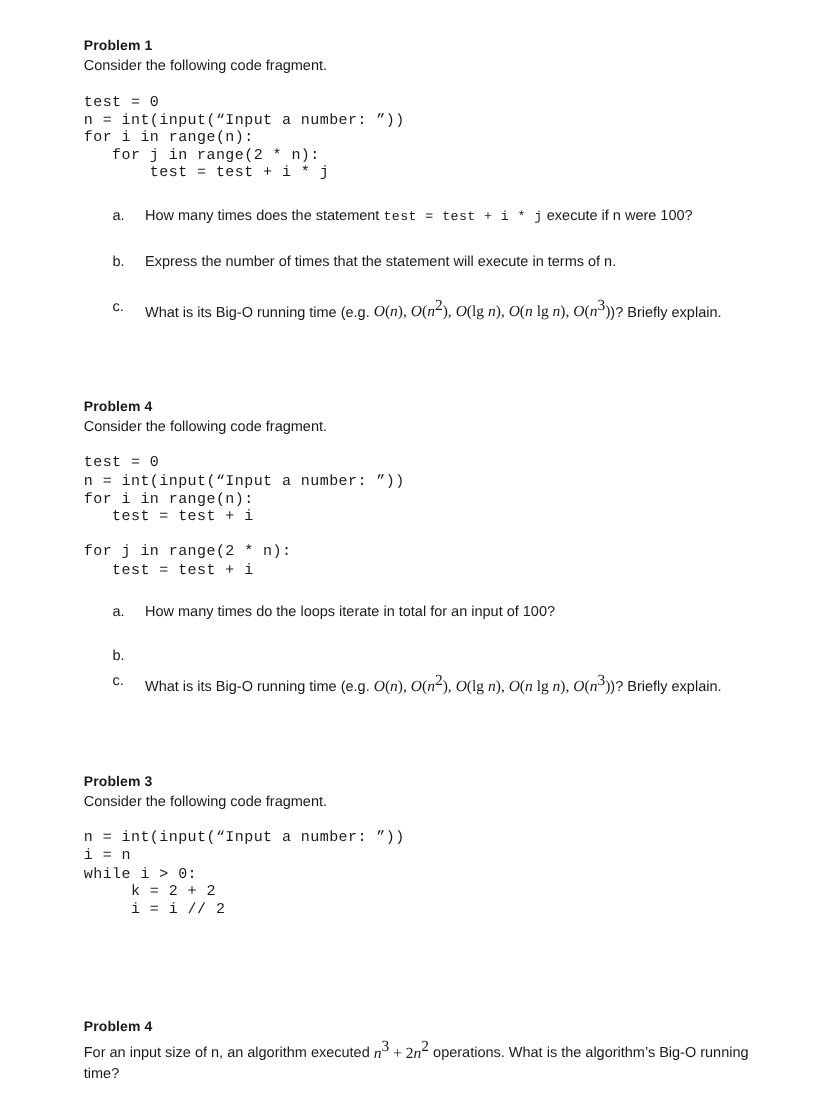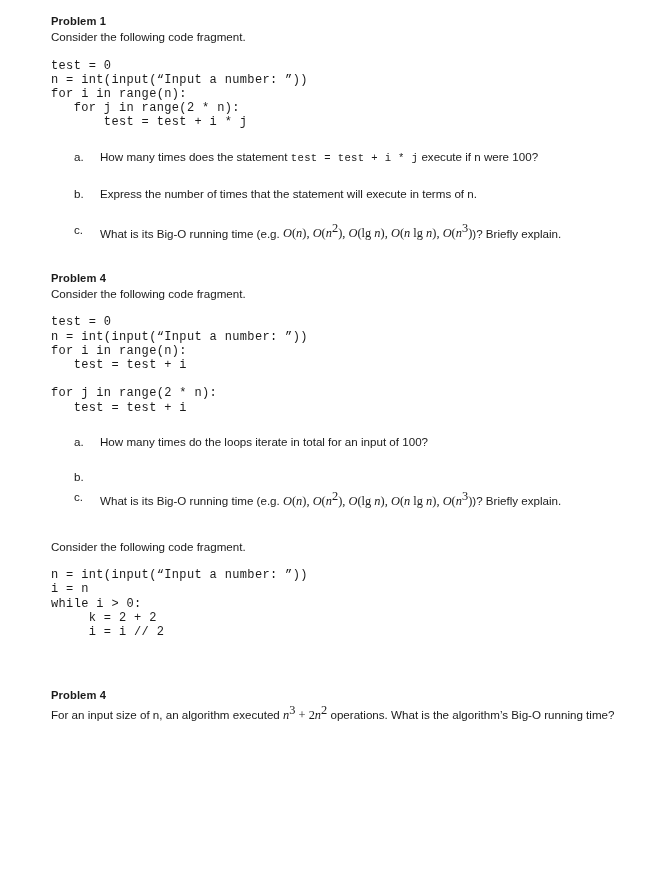"Problem 1" .problem { margin: 0 -> 16px }
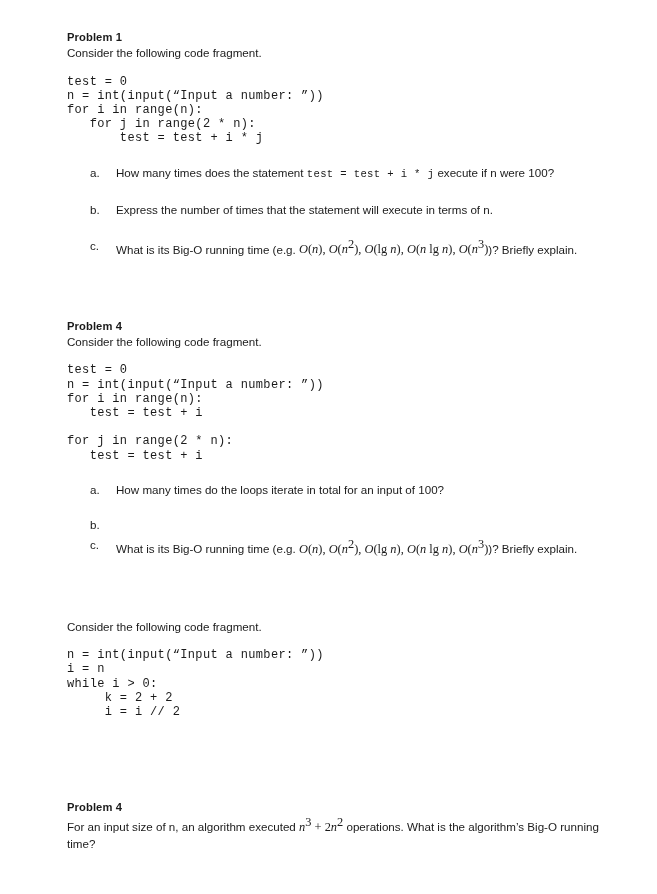"Problem 3" p.prob-title { html: none -> <p>Problem 3</p> }
